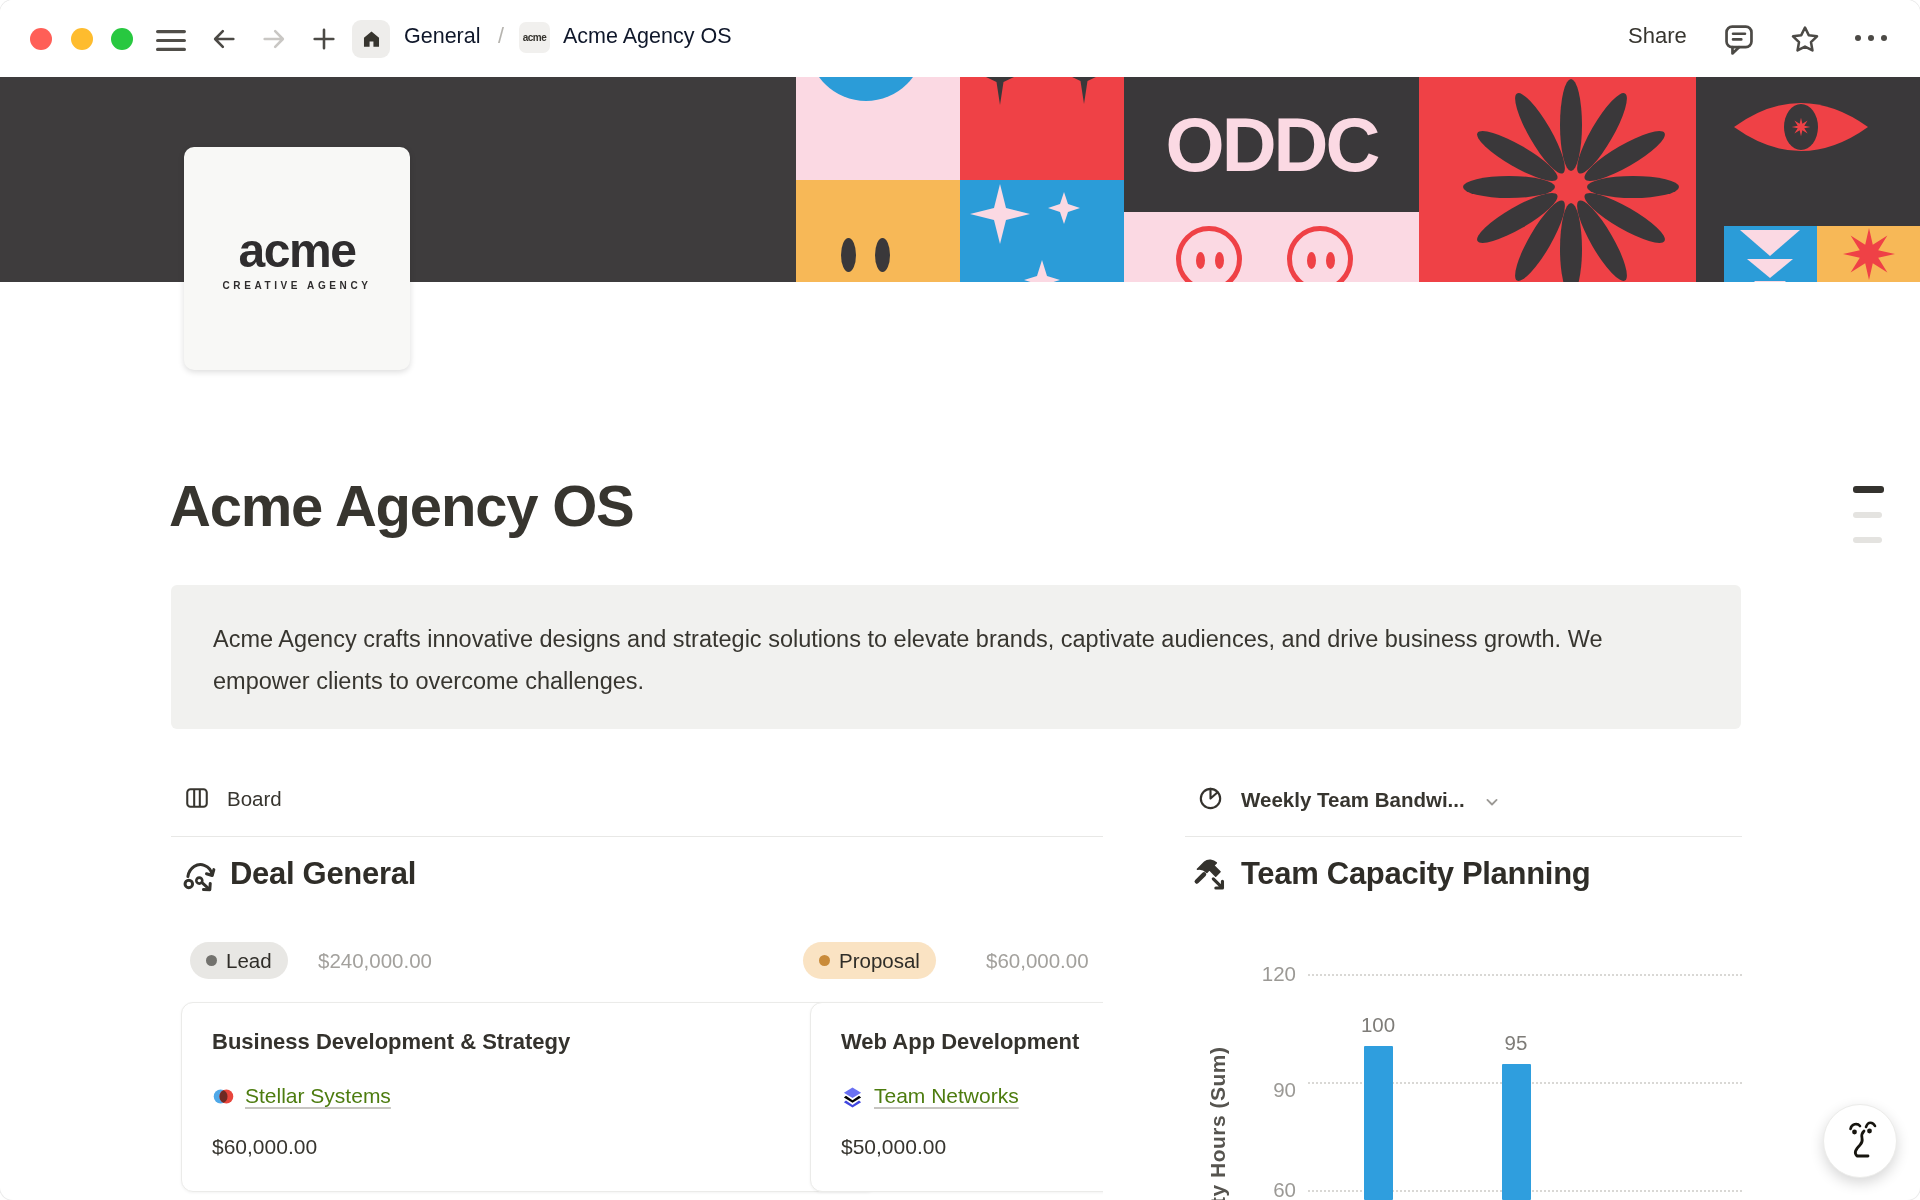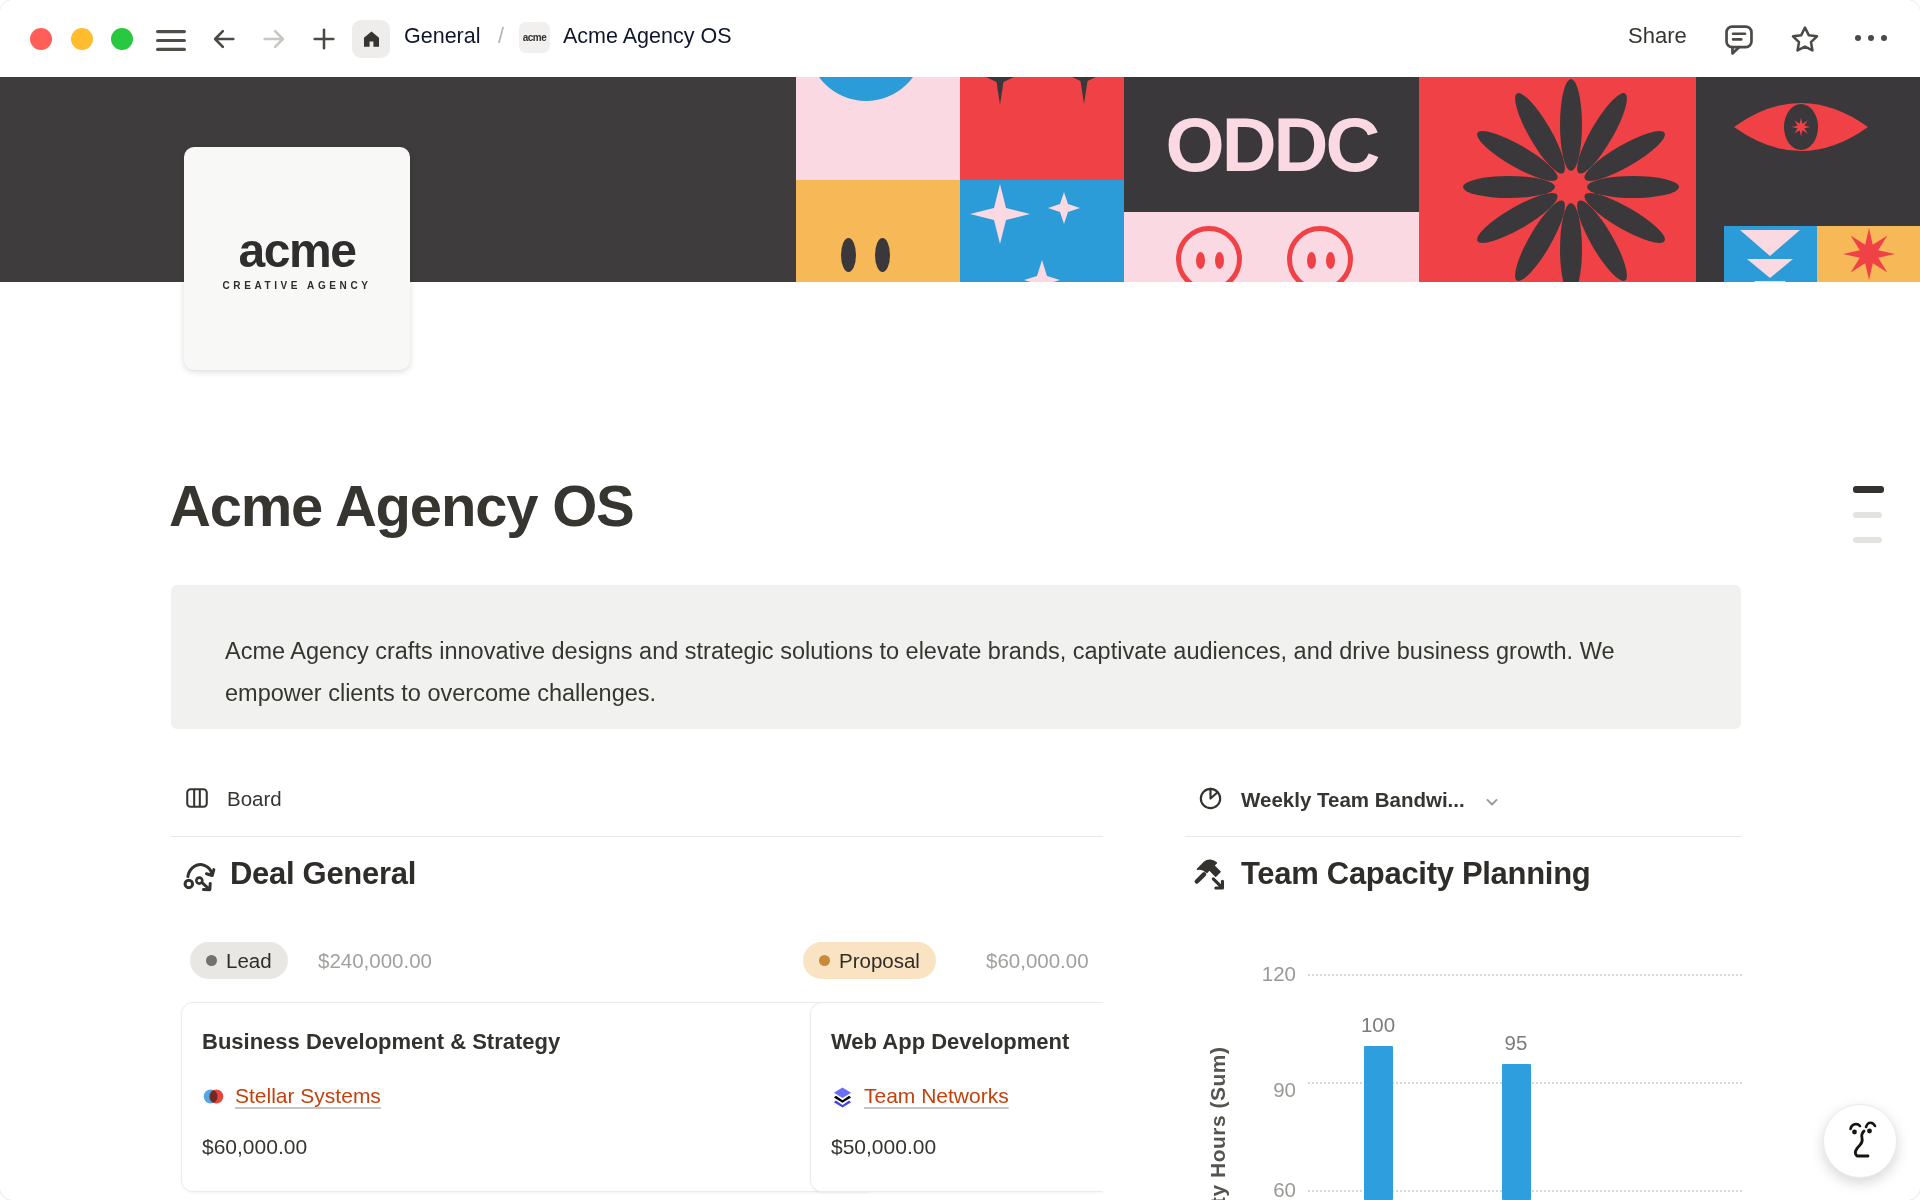"Acme Agency crafts innovative designs" #callout p { margin: 12px -> 0 }
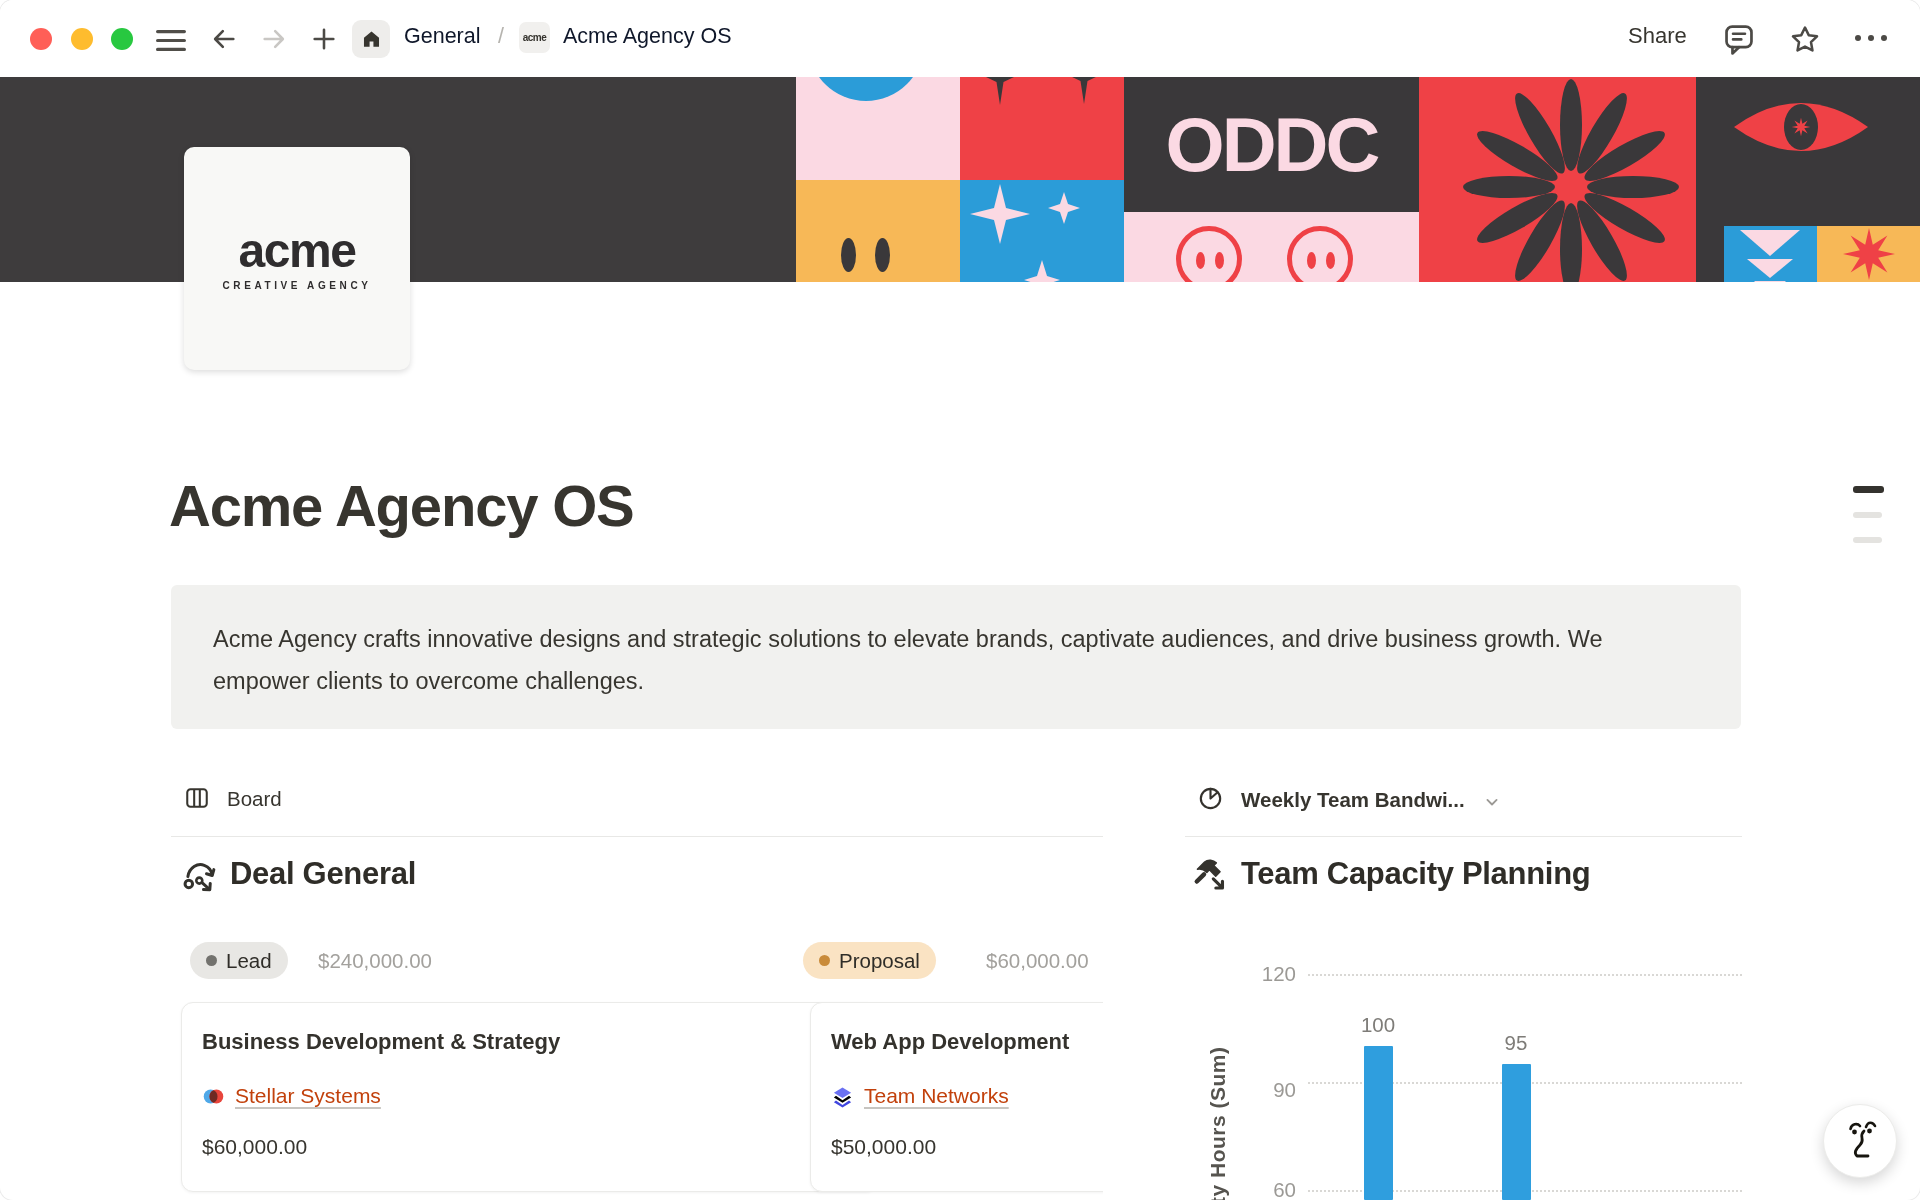"Business Development & Strategy" .card { padding: 26px 20px -> 26px 30px }
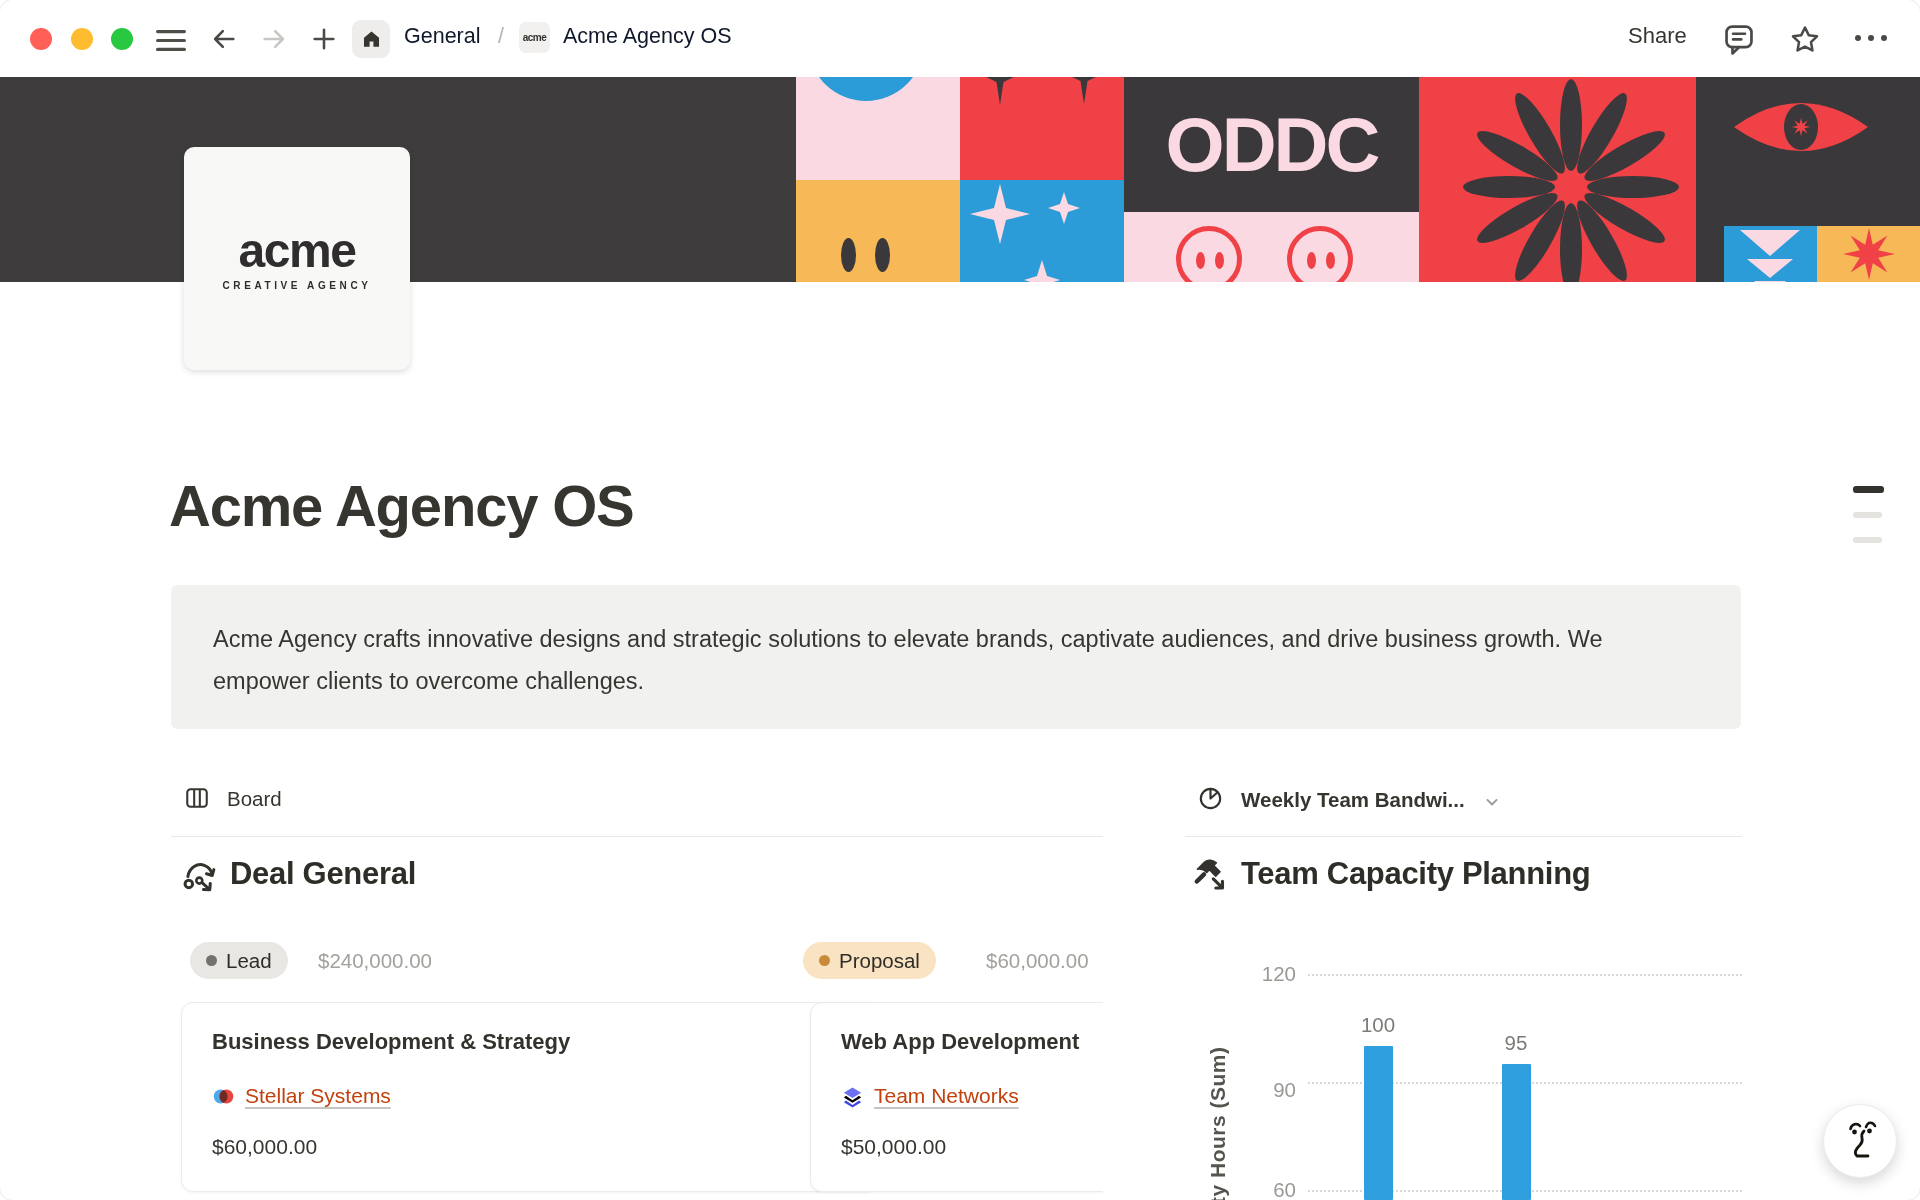"Stellar Systems" .client-link { color: #c2410c -> #4d7c0f }
